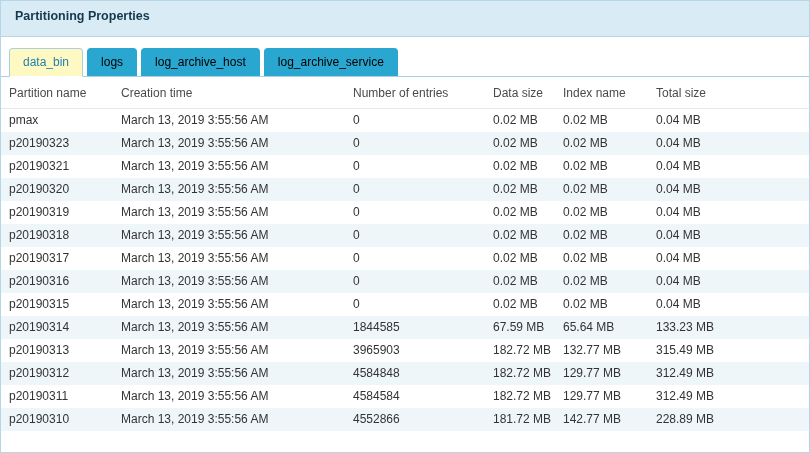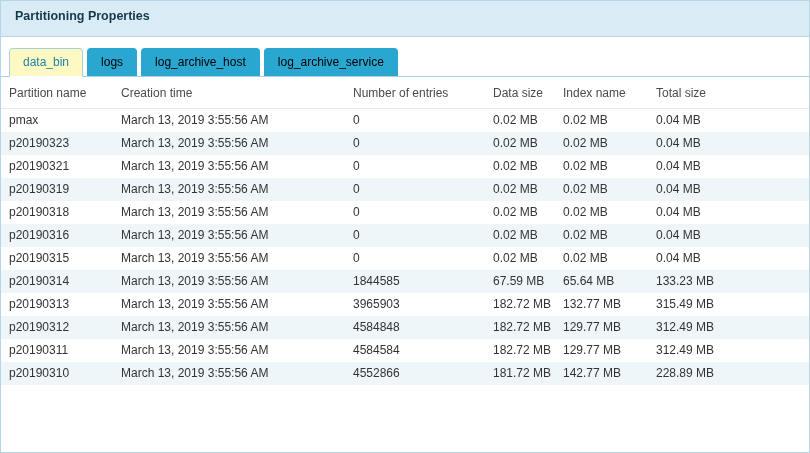"p20190320" tr { html: none -> <tr> <td>p20190320</td> <td>March 13, 2019 3:55:56 AM</td> <td>0</td> <td>0.02 MB</td> <td>0.02 MB</td> <td>0.04 MB</td> <td></td> </tr> }
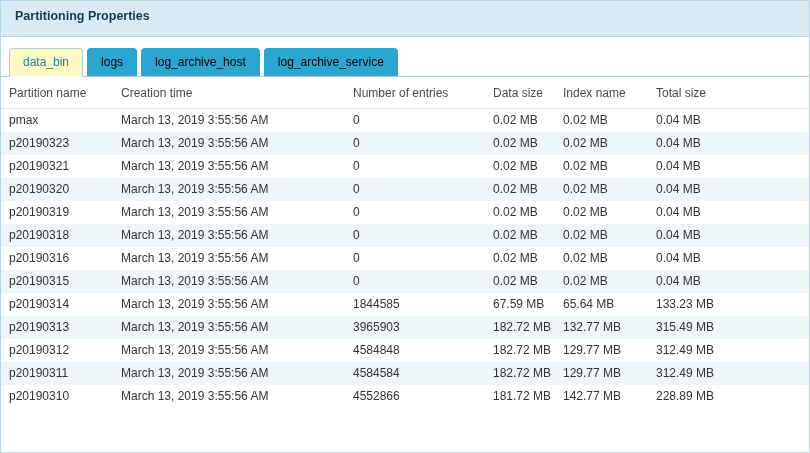"p20190317" tr { html: none -> <tr> <td>p20190317</td> <td>March 13, 2019 3:55:56 AM</td> <td>0</td> <td>0.02 MB</td> <td>0.02 MB</td> <td>0.04 MB</td> <td></td> </tr> }
